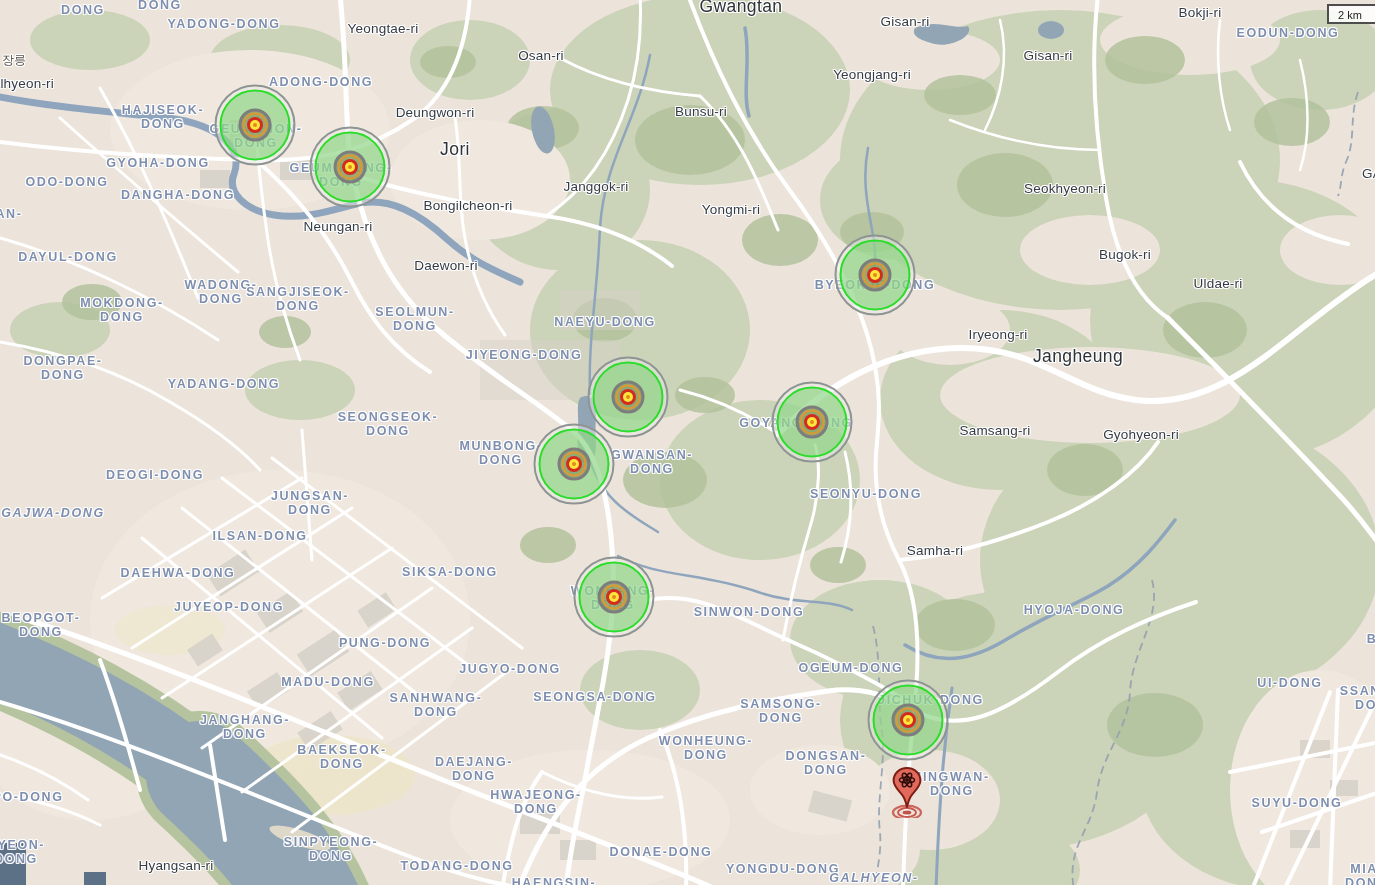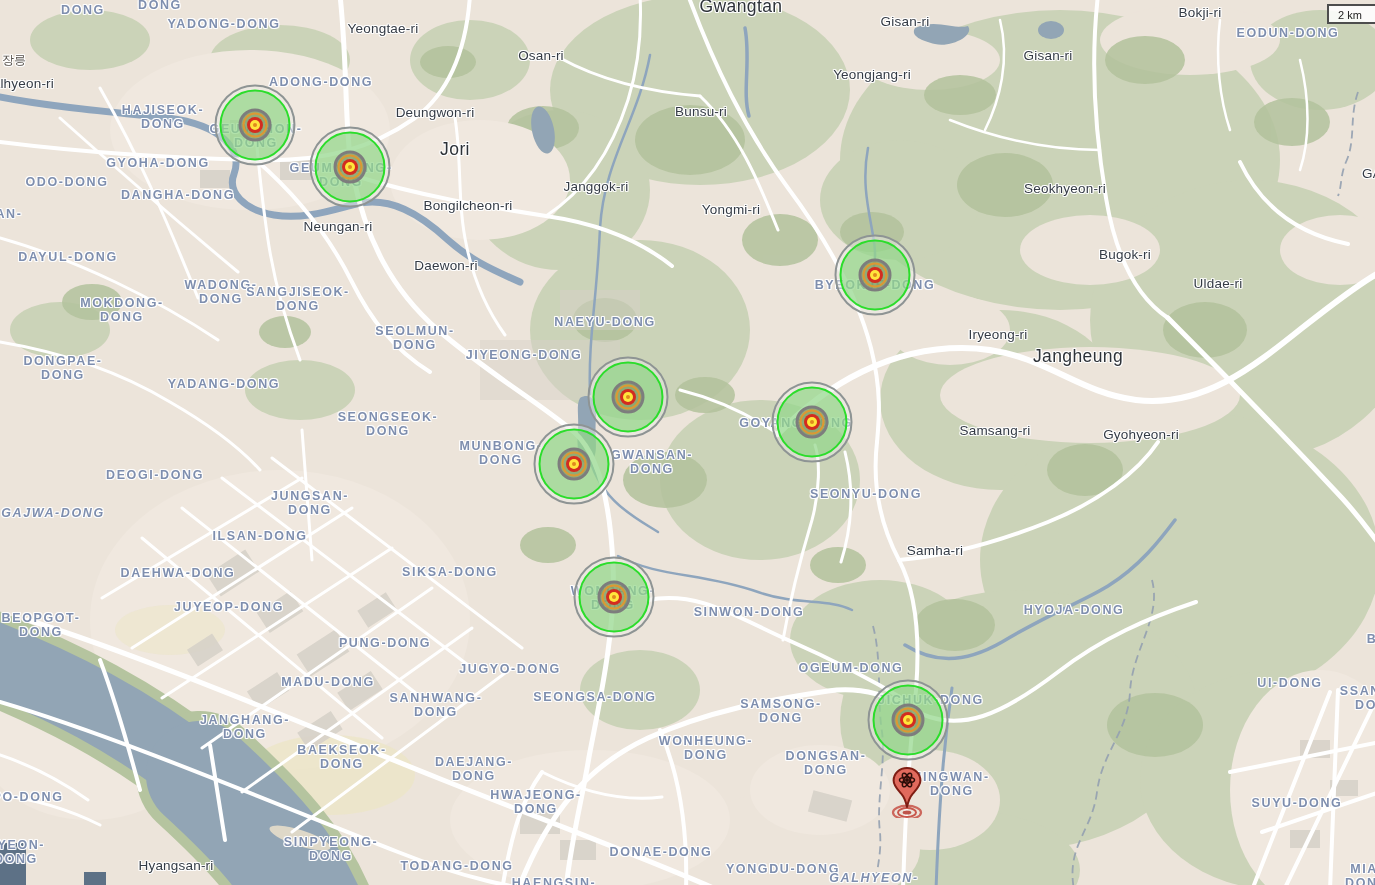"SEOLMUN-" div.lbl { top: 338px -> 319px }
